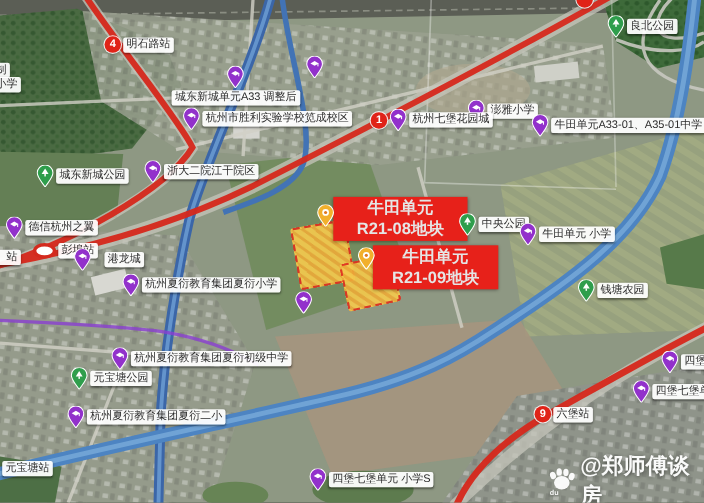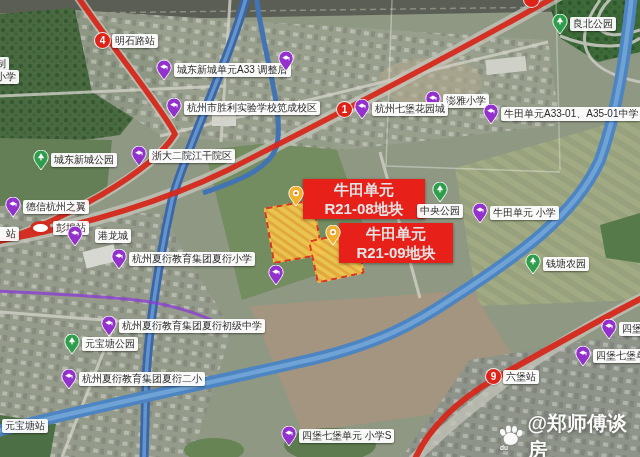"城东新城单元A33 调整后" div.marker { flex-direction: none -> column }
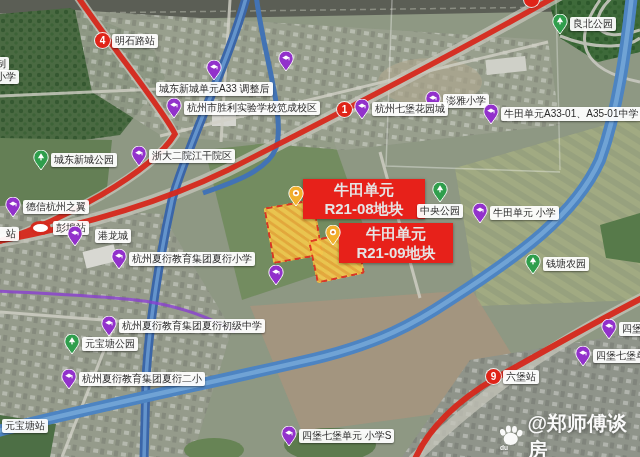"中央公园" div.marker { flex-direction: column -> none; top: 182px -> 194px }
